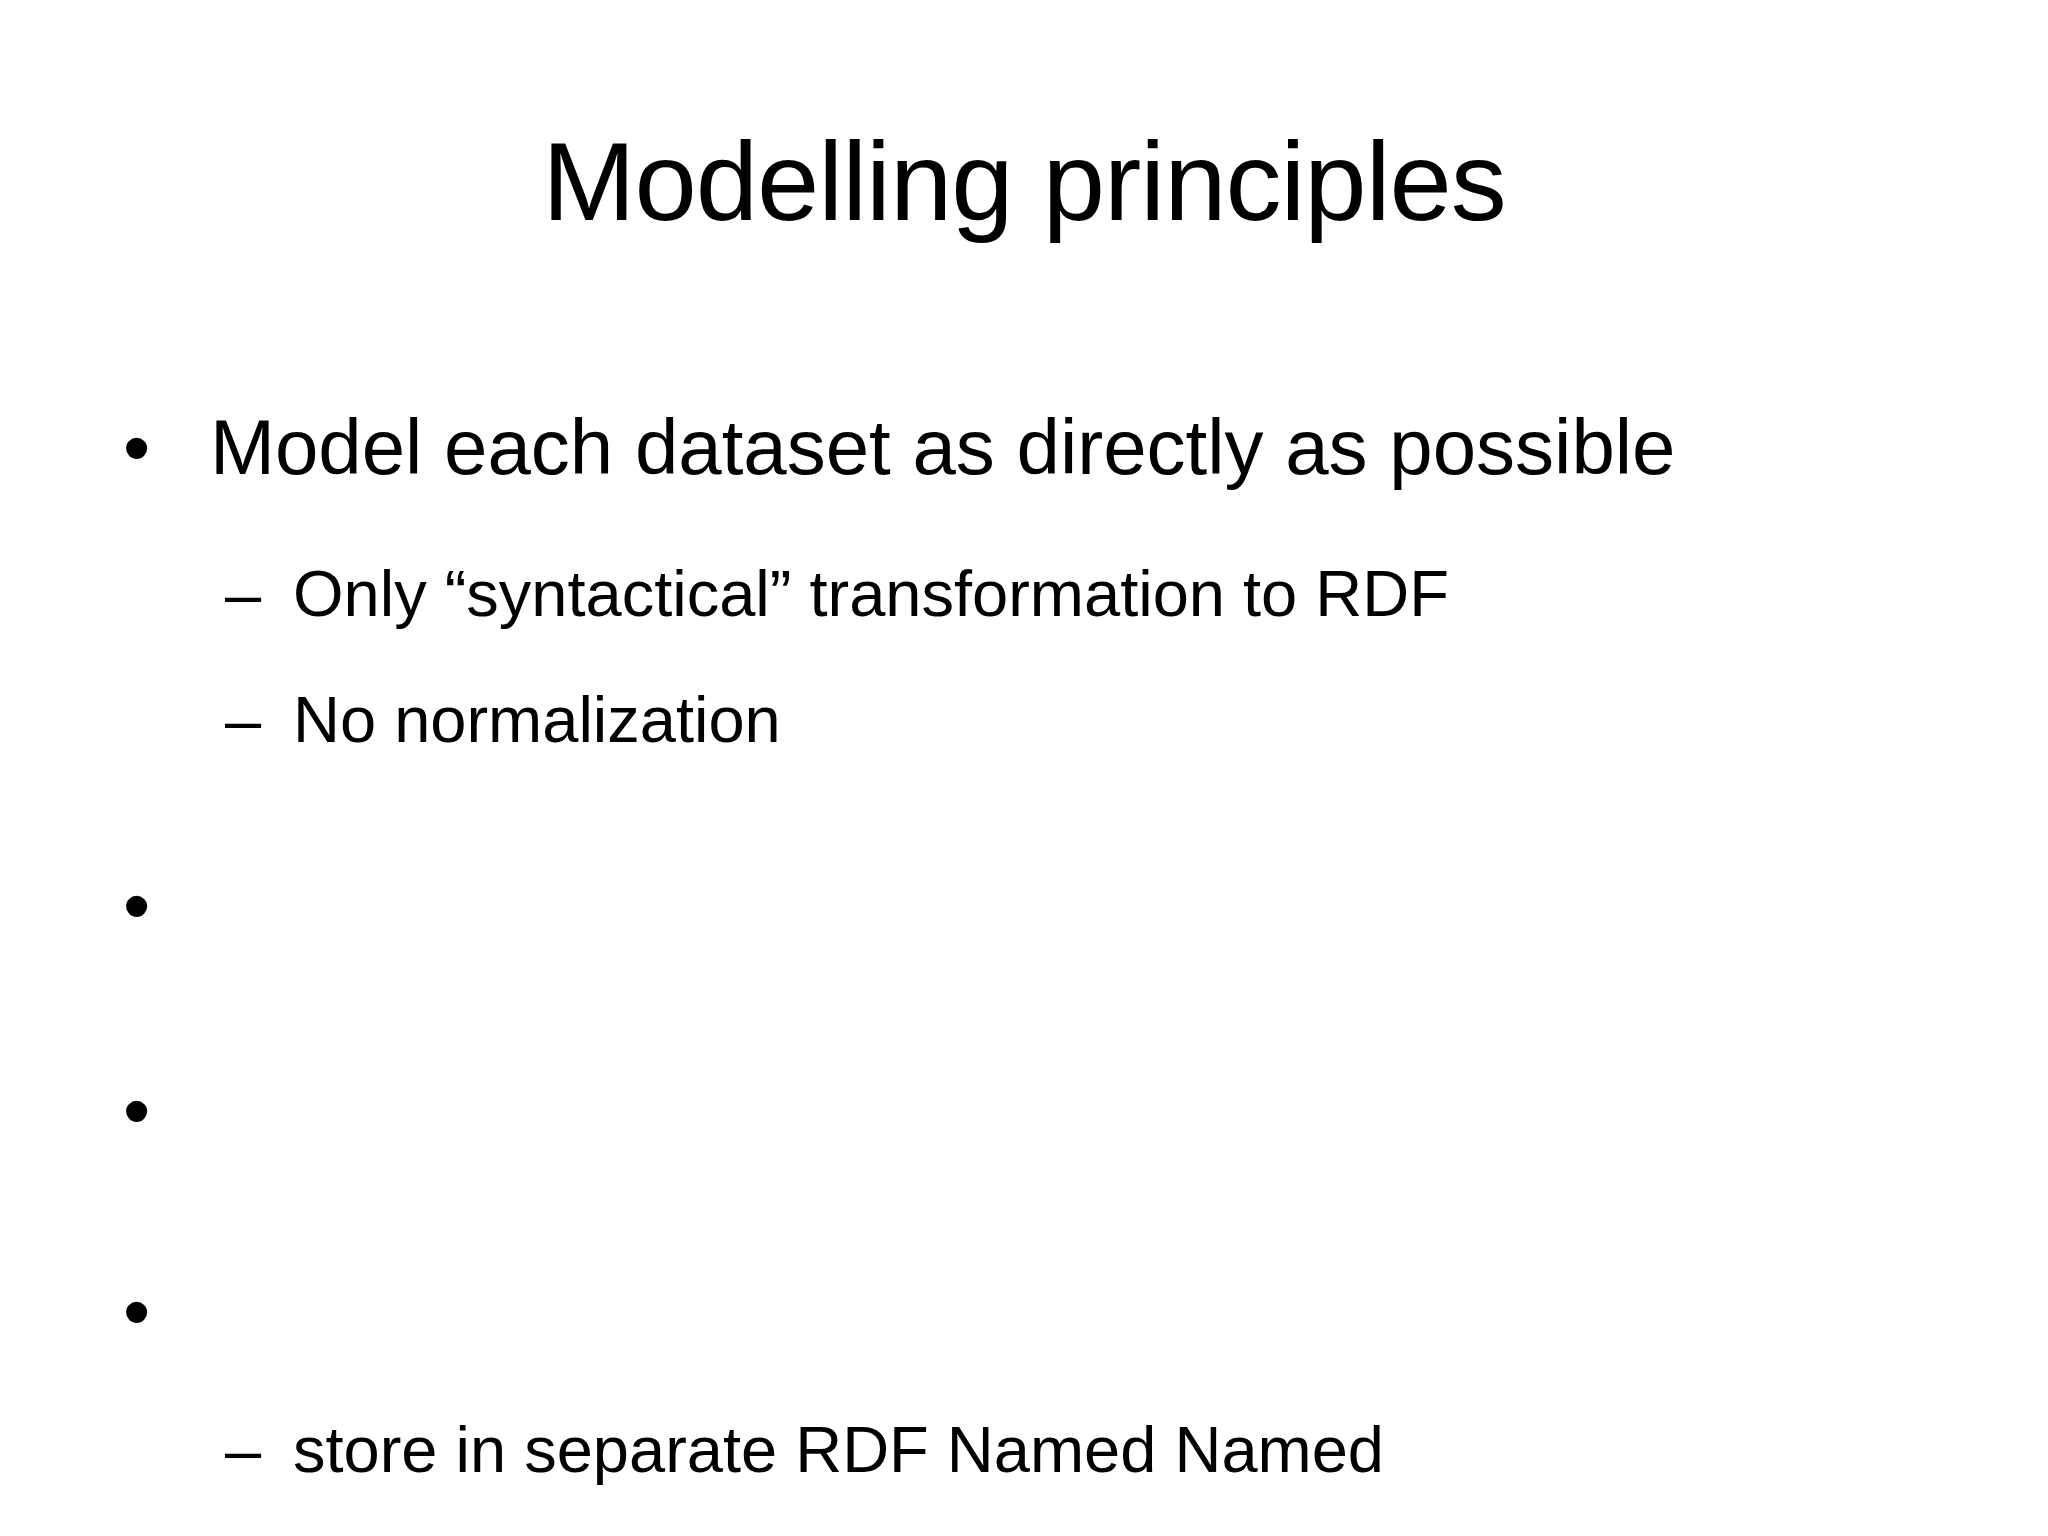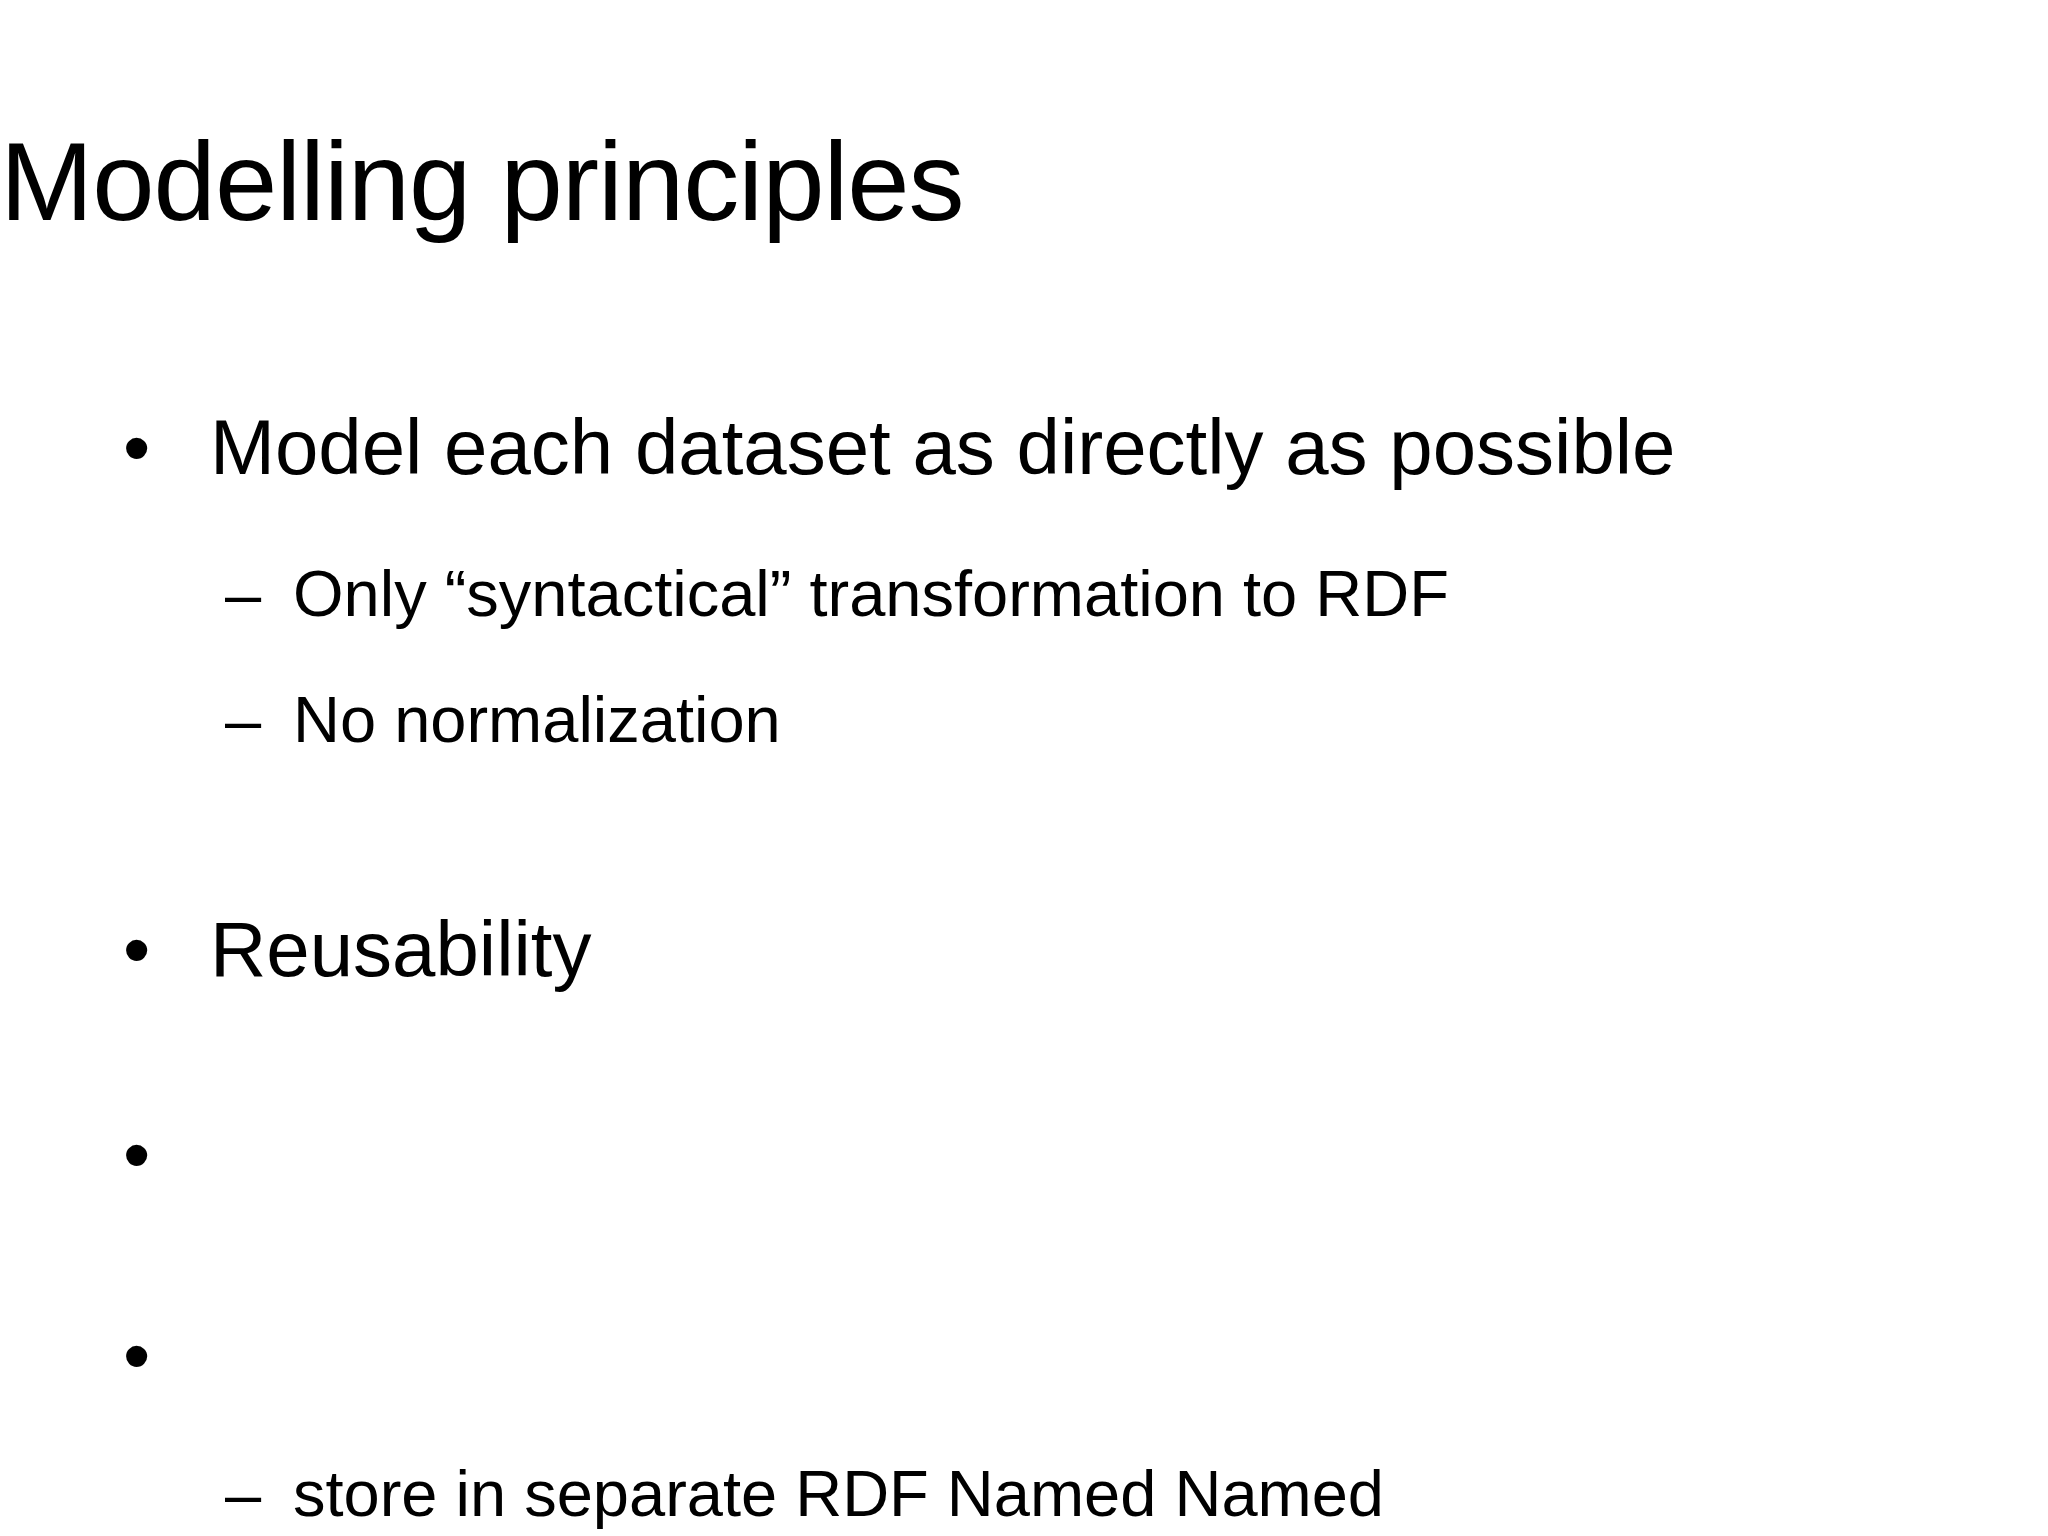"Modelling principles" .slide-title { text-align: left -> center }
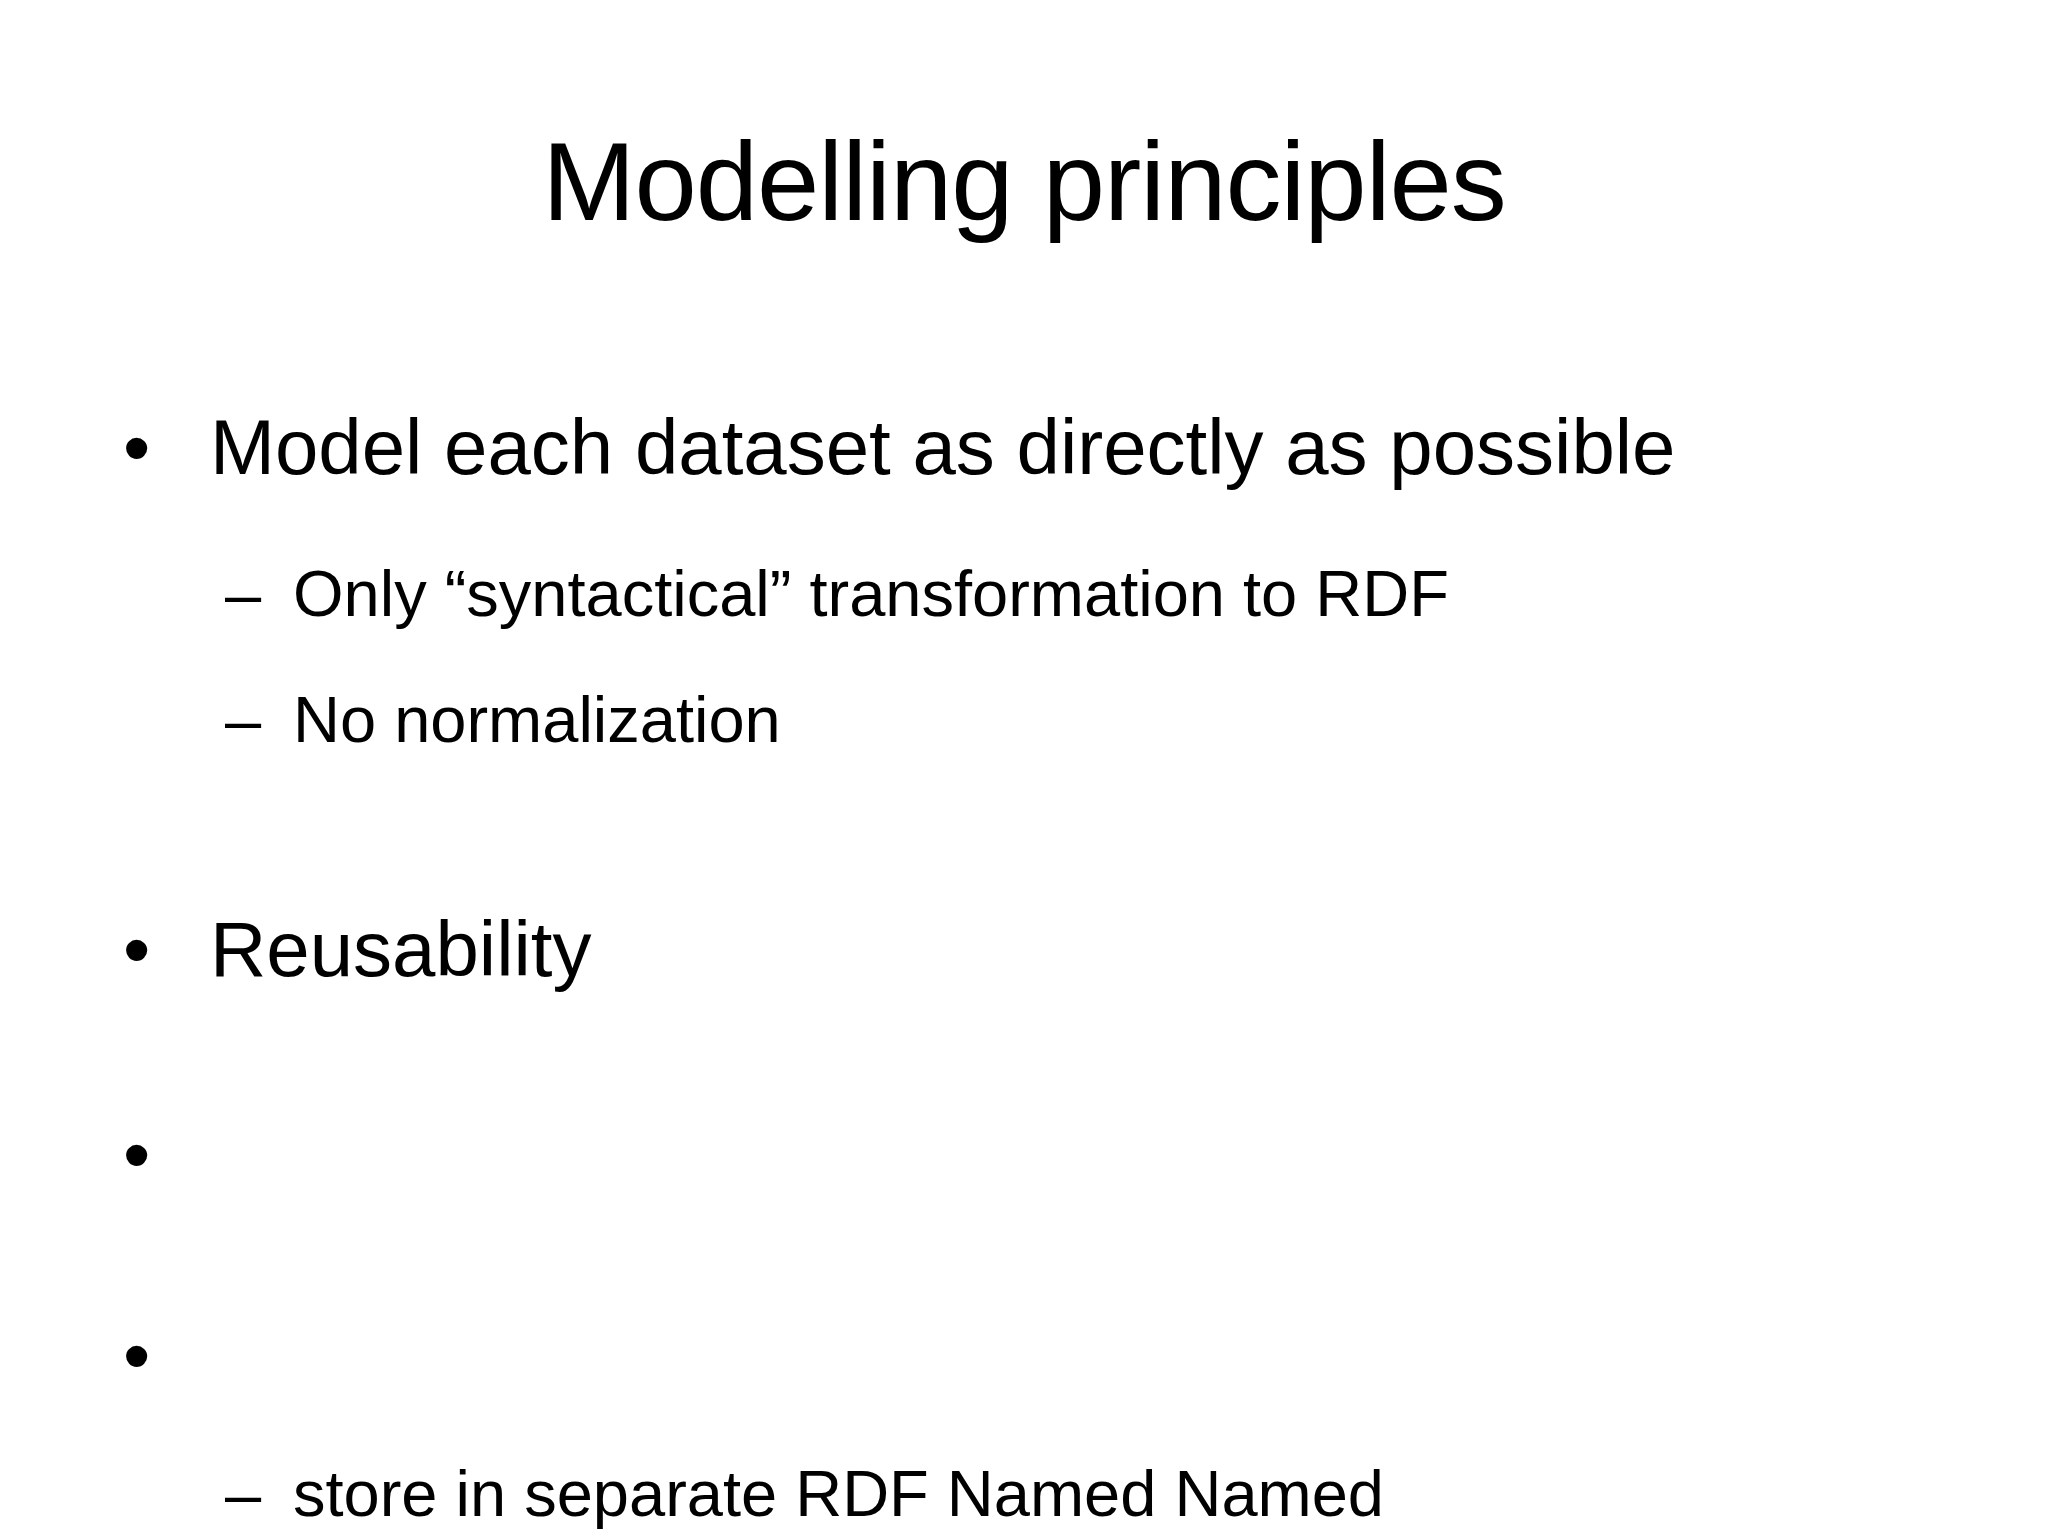"Reusability" span.txt { html: <span>Reusability</span> -> none }
